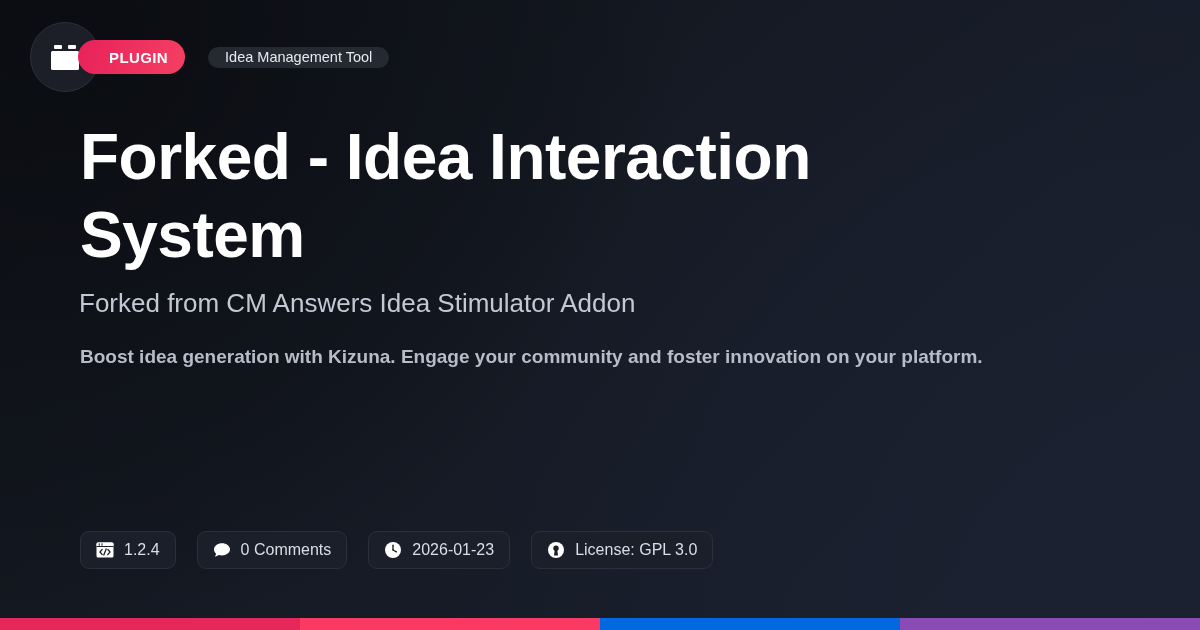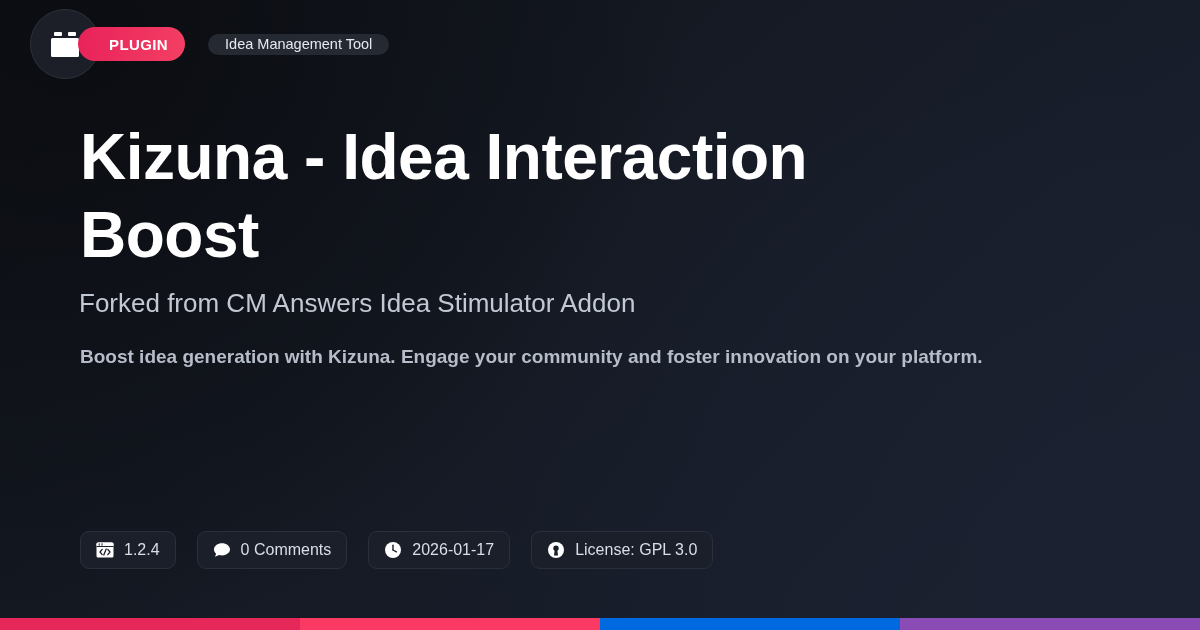"PLUGIN" .header-row { top: 8px -> 21px }
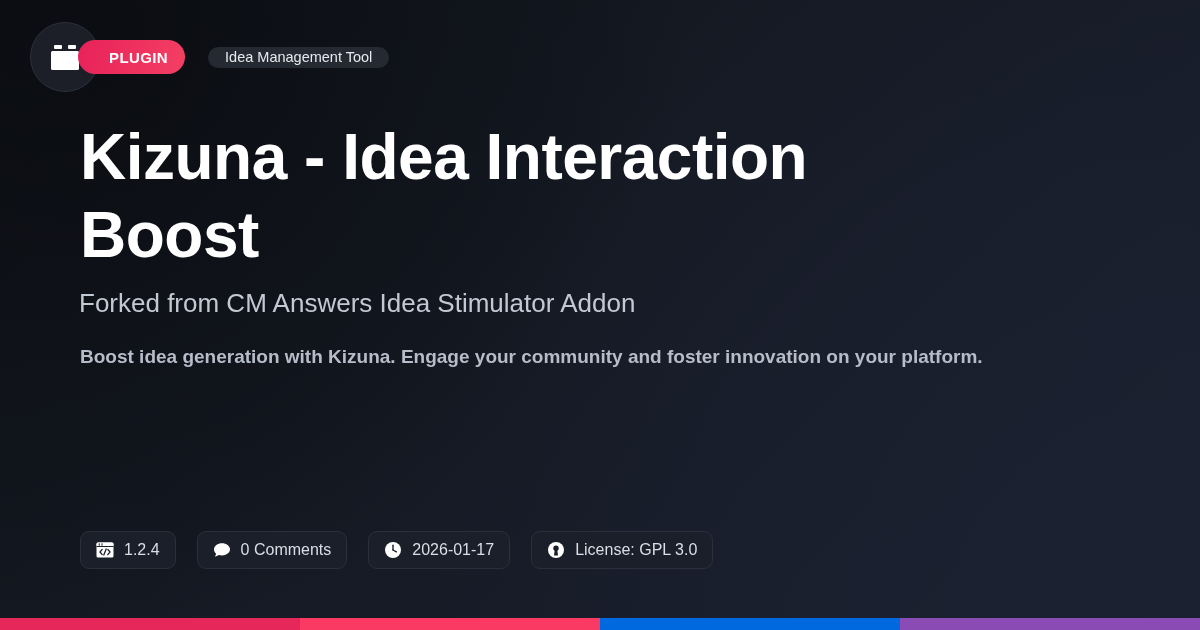"Kizuna - Idea Interaction Boost" h1.title { text: Kizuna - Idea Interaction Boost -> Forked - Idea Interaction System }
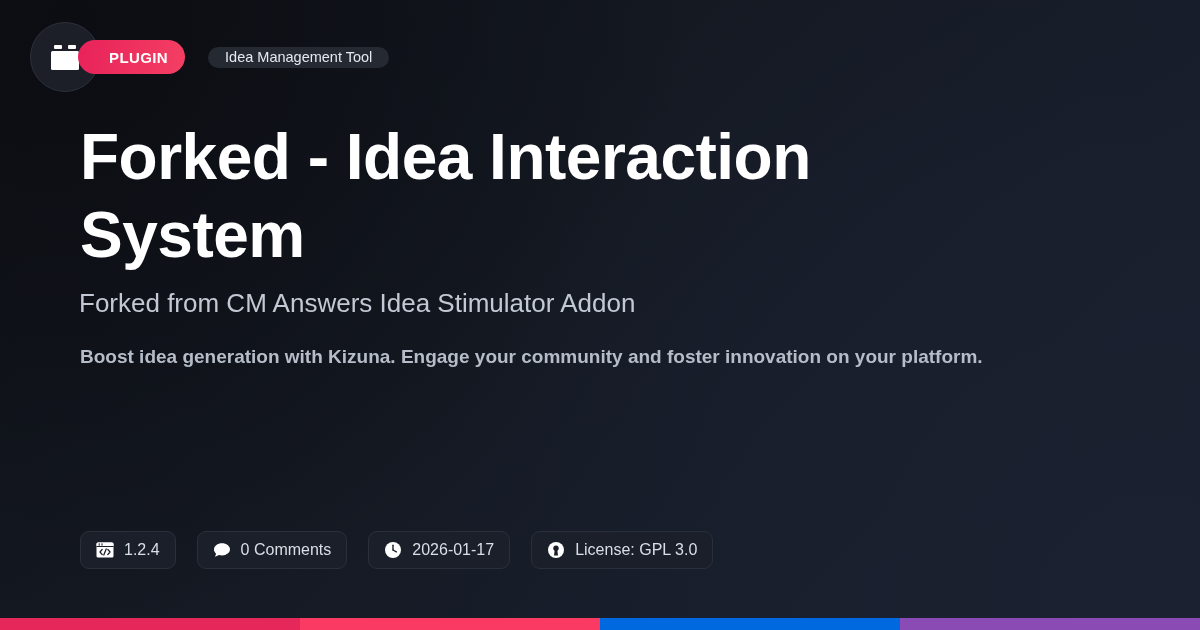"2026-01-17" span { text: 2026-01-17 -> 2026-01-23 }
